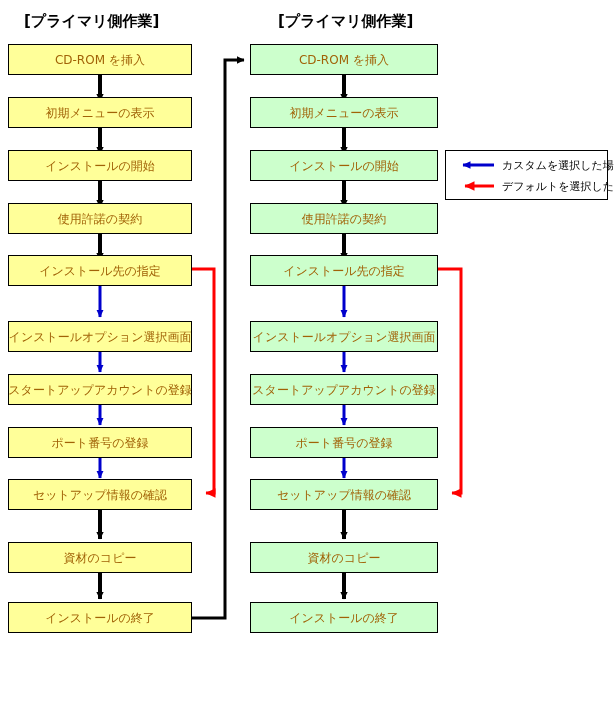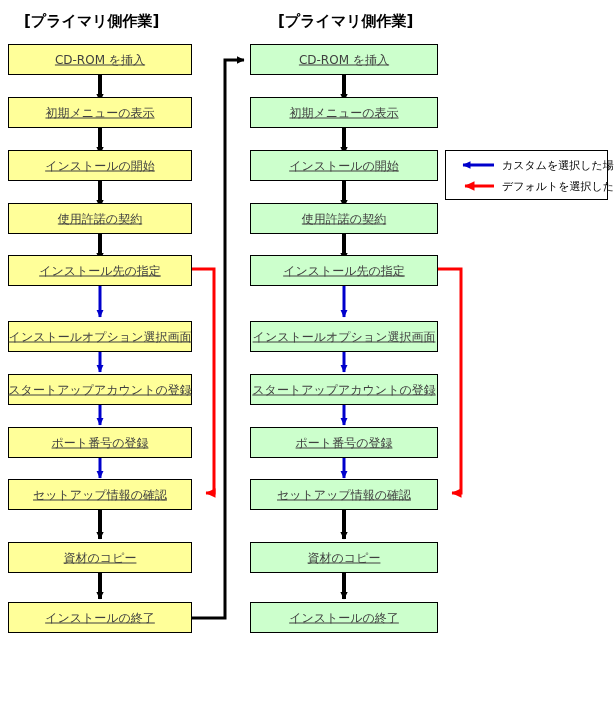"CD-ROM を挿入" .node { color: #404040 -> #a16207; text-decoration: underline -> none }
